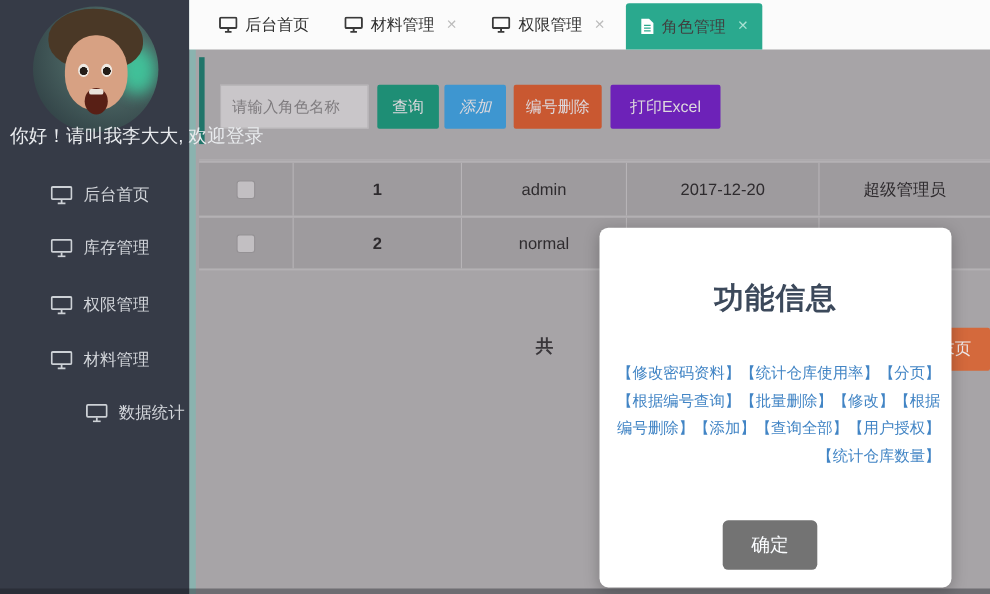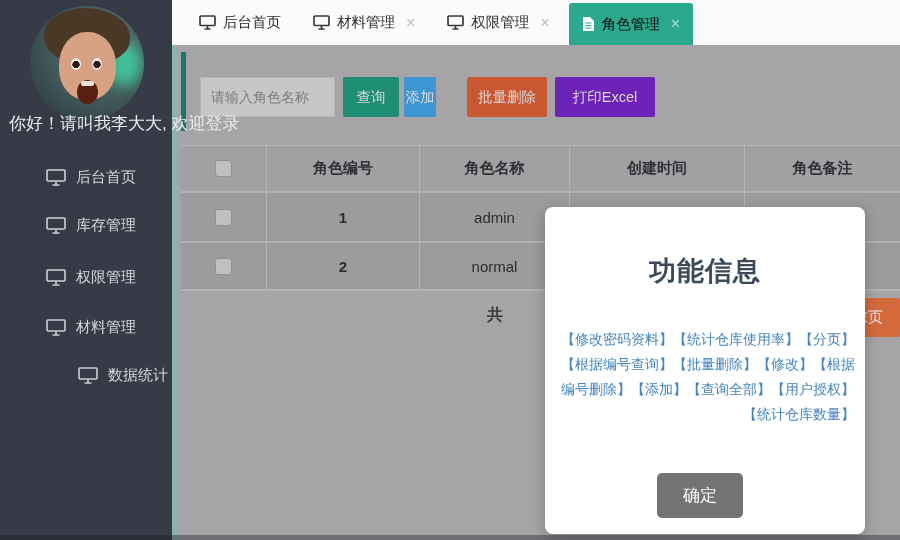"角色管理" .tab.active { color: #000000 -> #404040 }
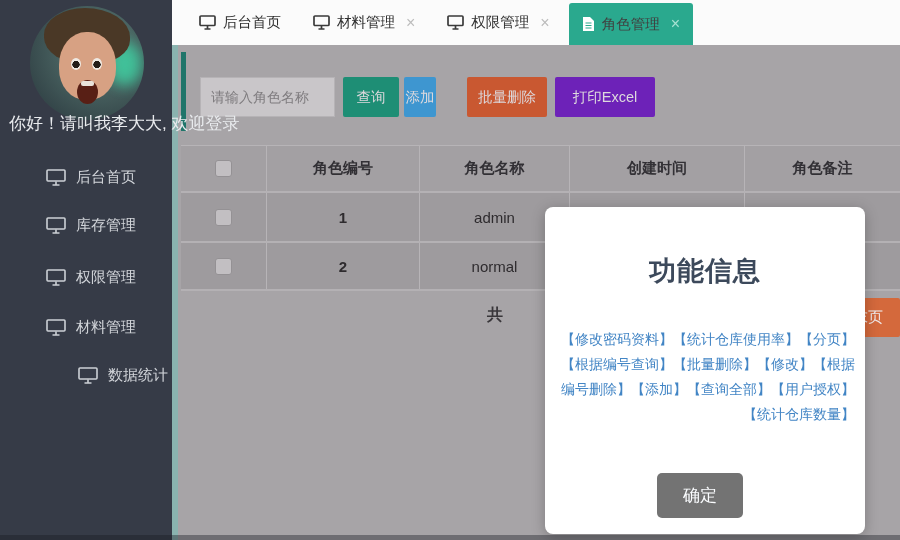"添加" .btn-add { font-style: none -> italic; width: 32px -> 56px }
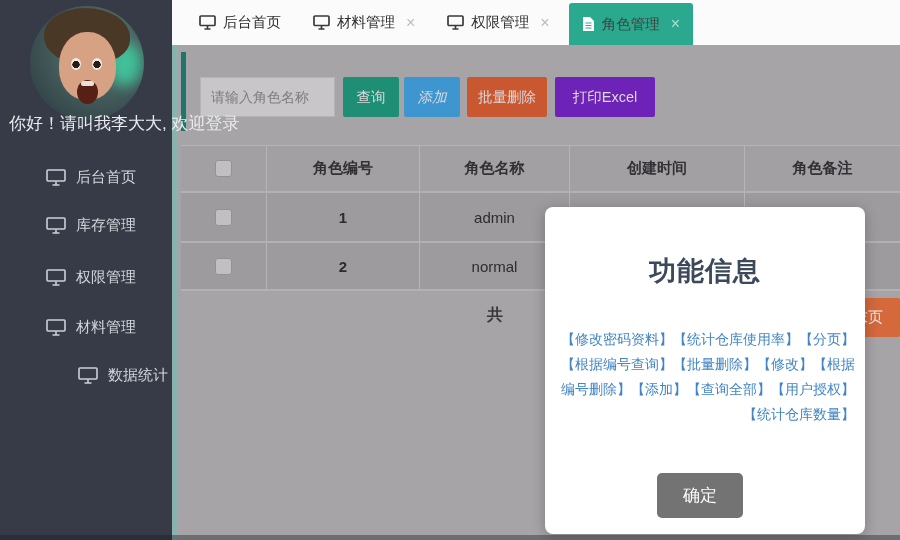"批量删除" button.btn { text: 批量 -> 编号 }
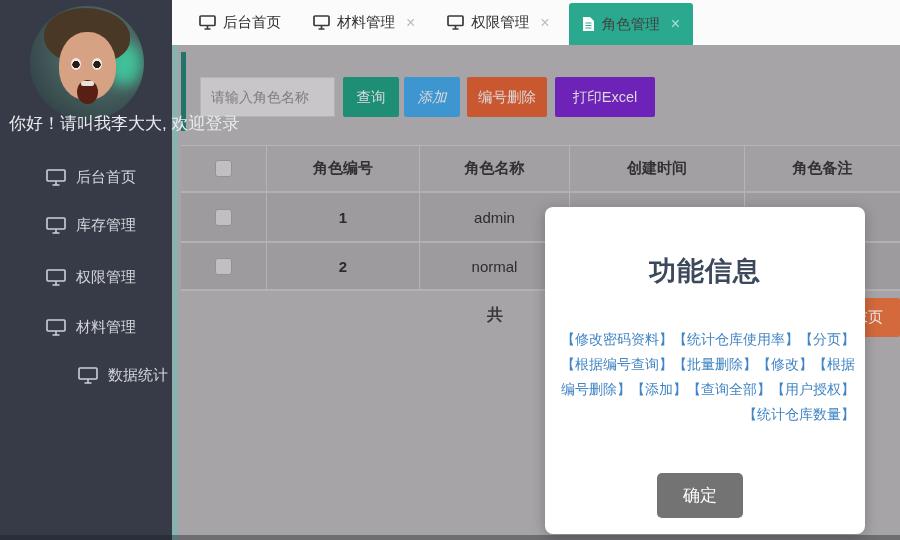"角色编号" div.trow { html: <div> <div> <div></div> </div> <div>角色编号</div> <div>角色名称</div> <div>创建时间</div> <div>角色备注</div> </div> -> none }
